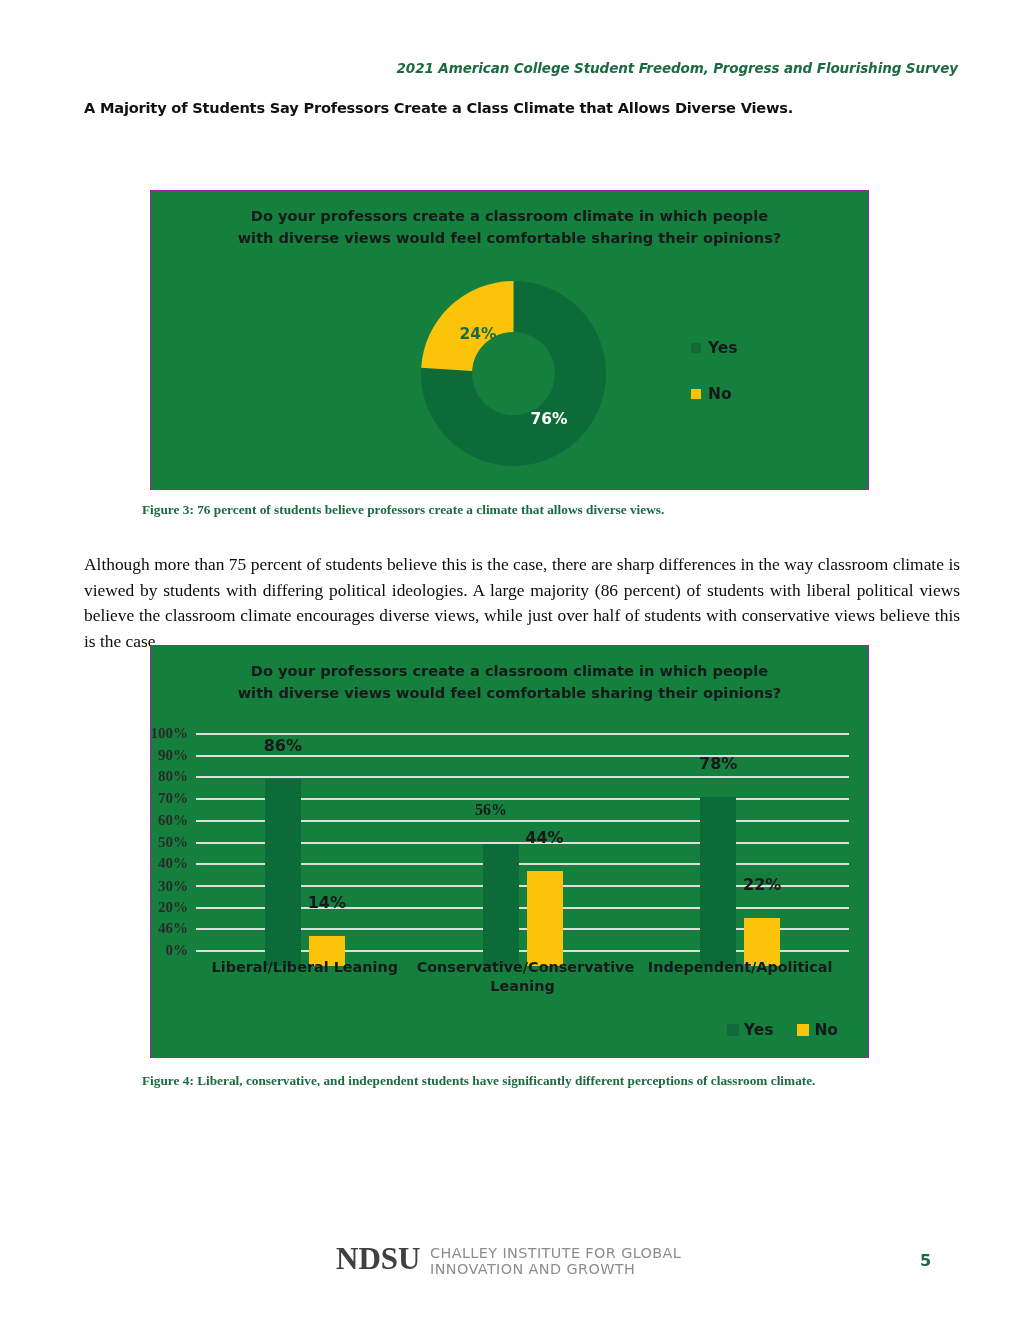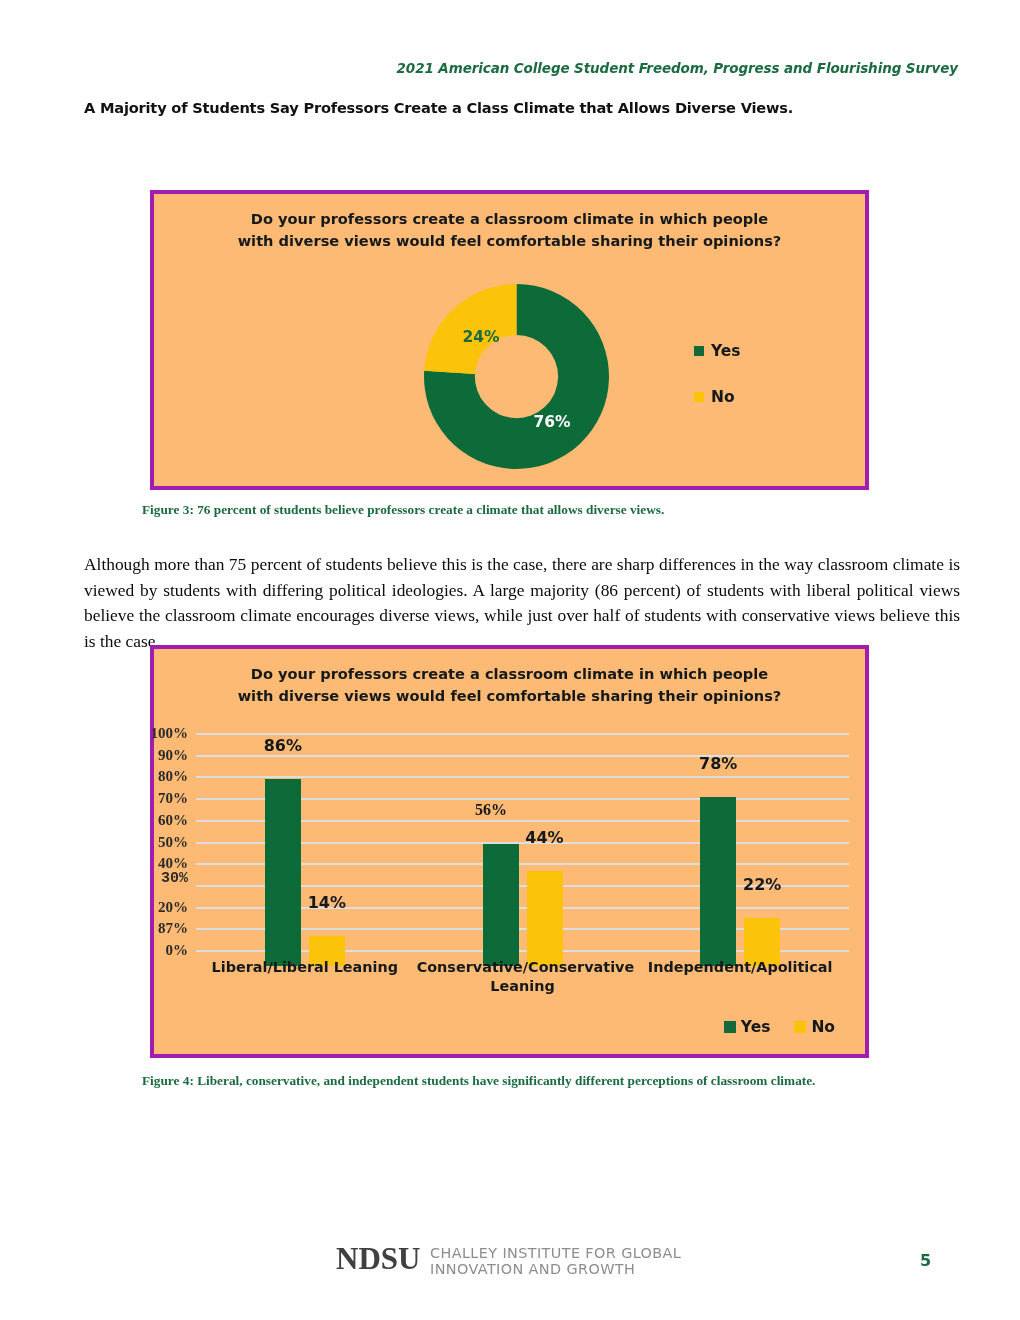"Do your professors create a" .chart-box { background: #fdba74 -> #15803d; border: 4px solid #a21caf -> 1px solid #a21caf }
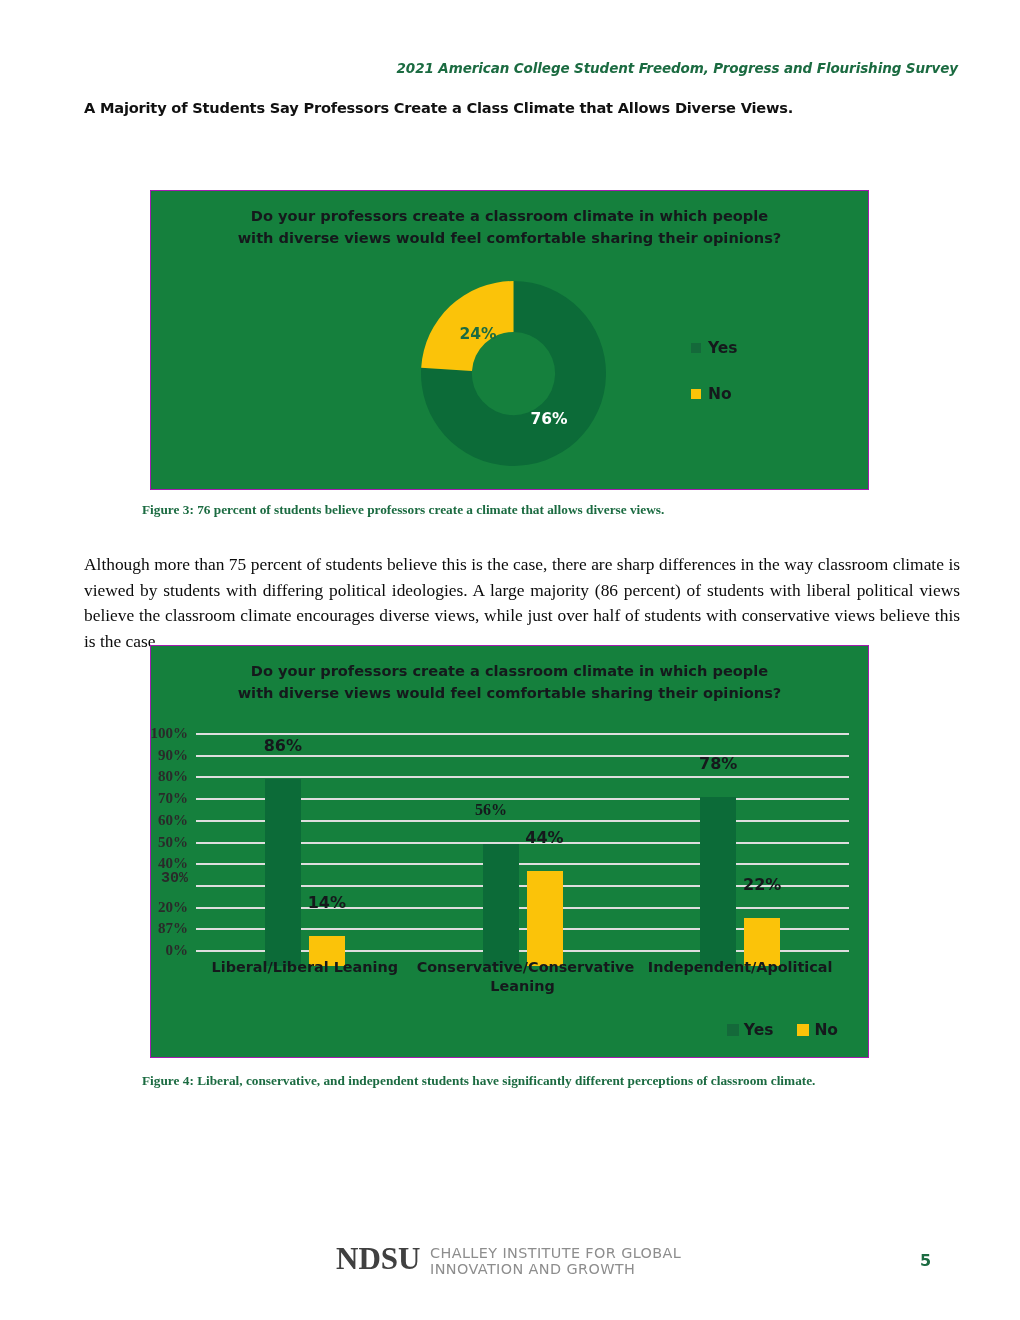"30%" div.ytick { font-family: Liberation Mono, monospace -> none; top: 145px -> 153px }
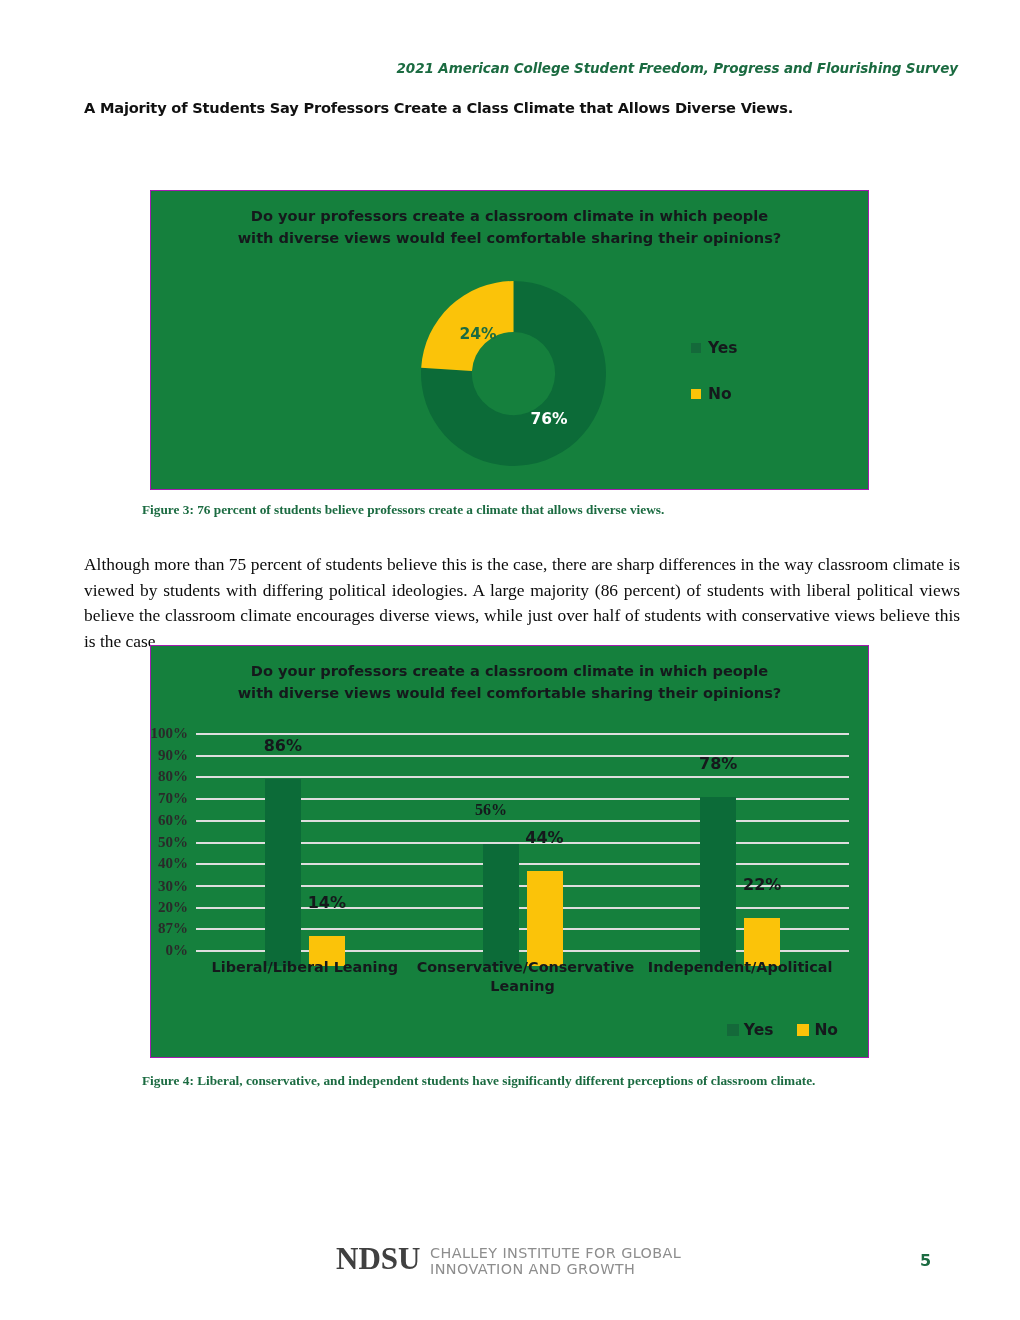"87%" div.ytick { text: 87% -> 46% }
